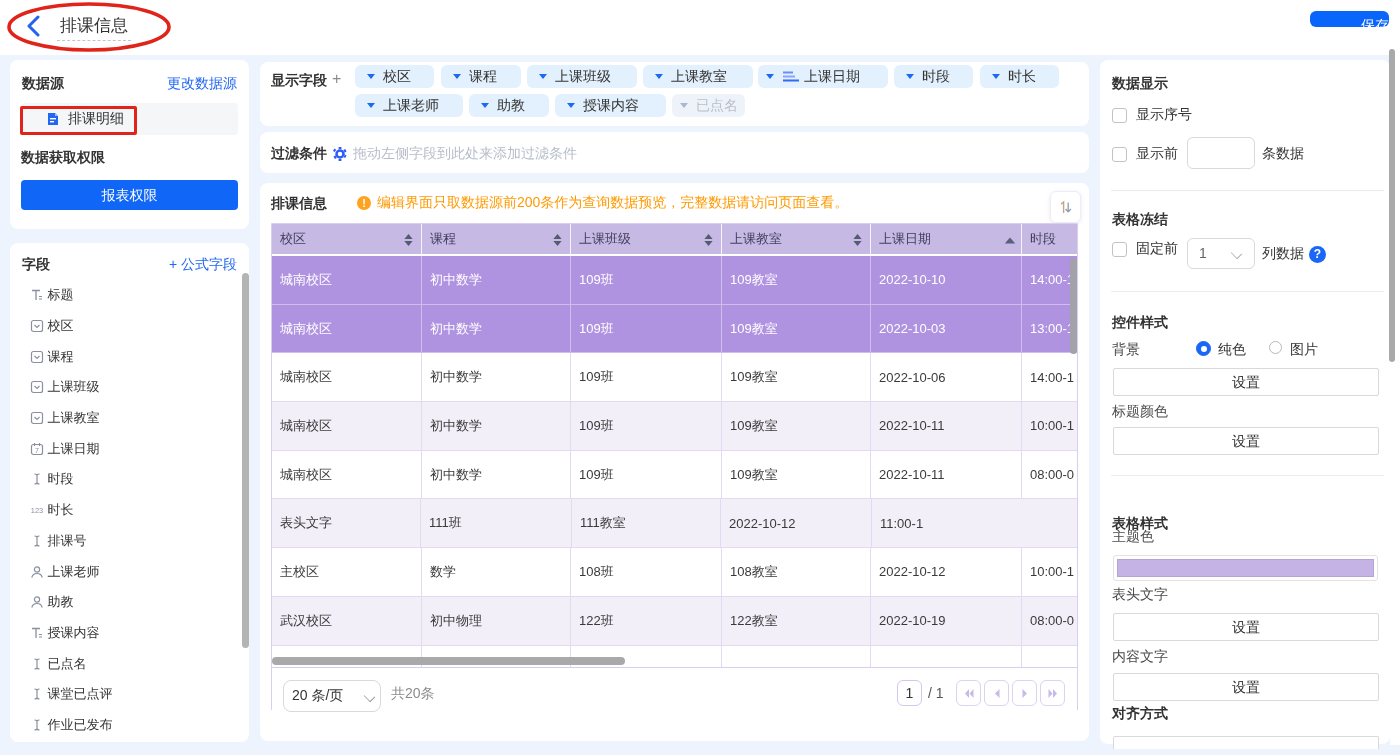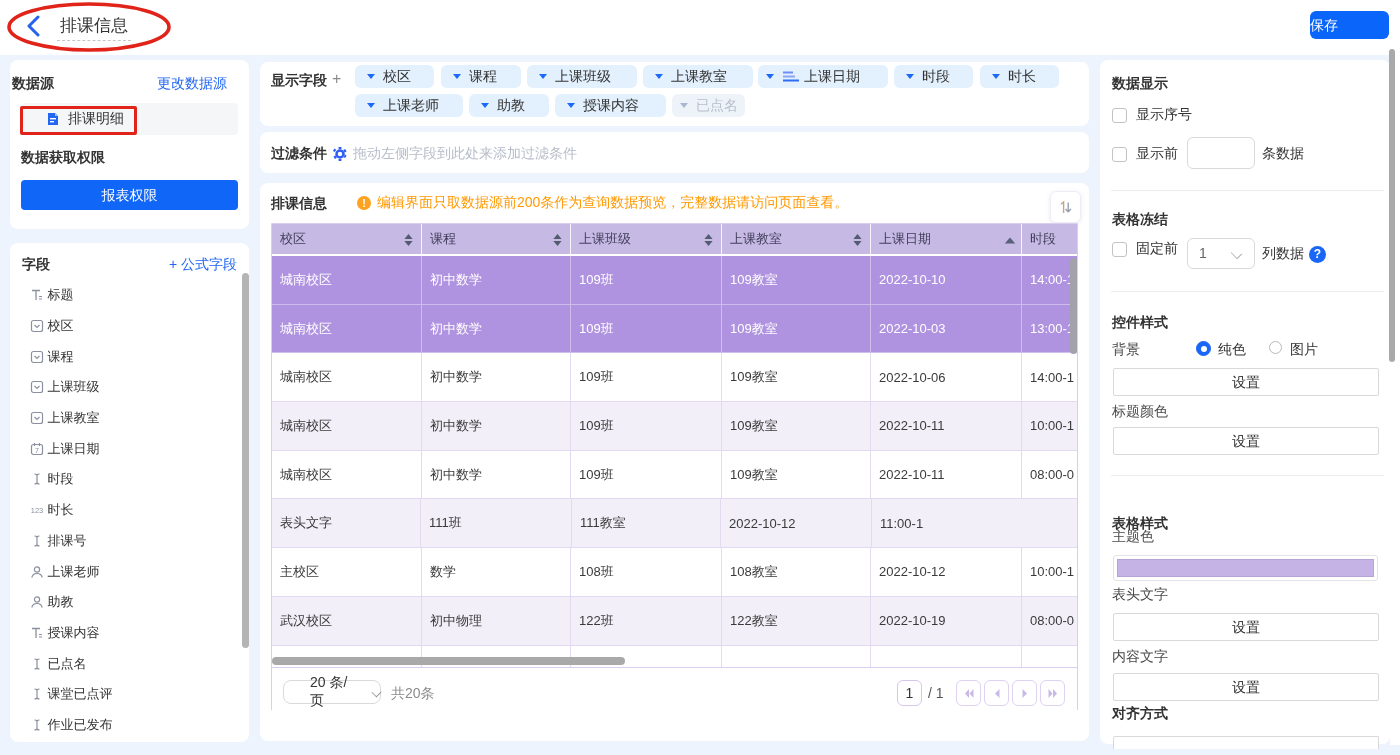"保存" #savebtn { height: 28px -> 16px; text-align: left -> right }
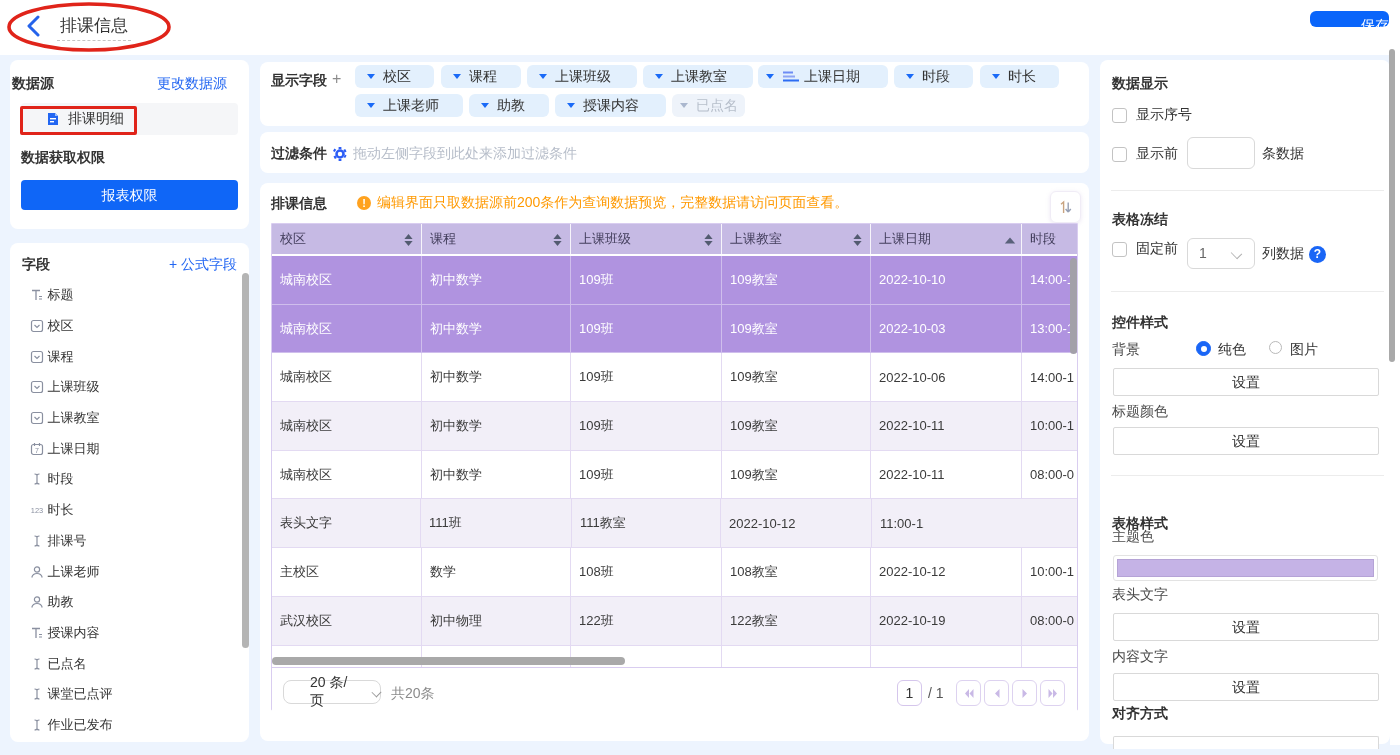"数据源" #ds-row { left: 12px -> 22px }
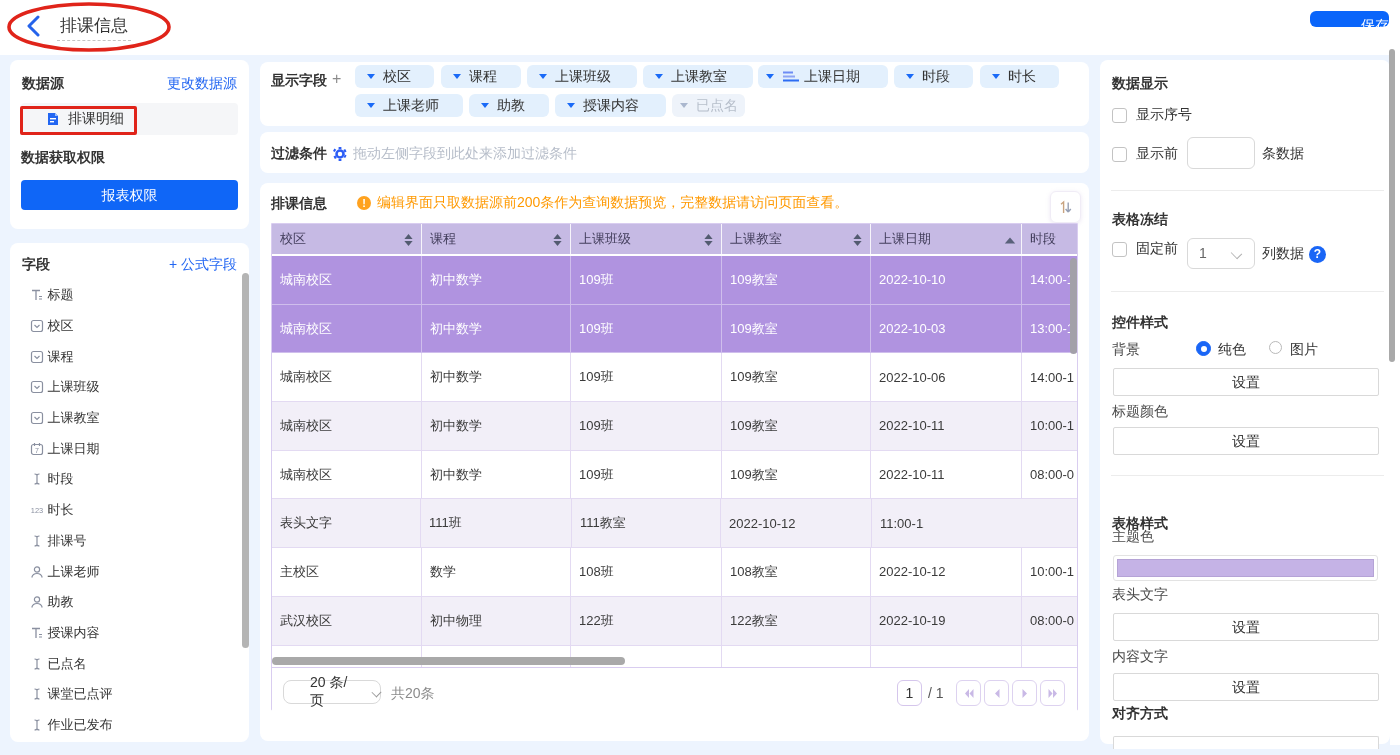"20 条/页" #psel { height: 24px -> 32px; padding-left: 26px -> 8px }
